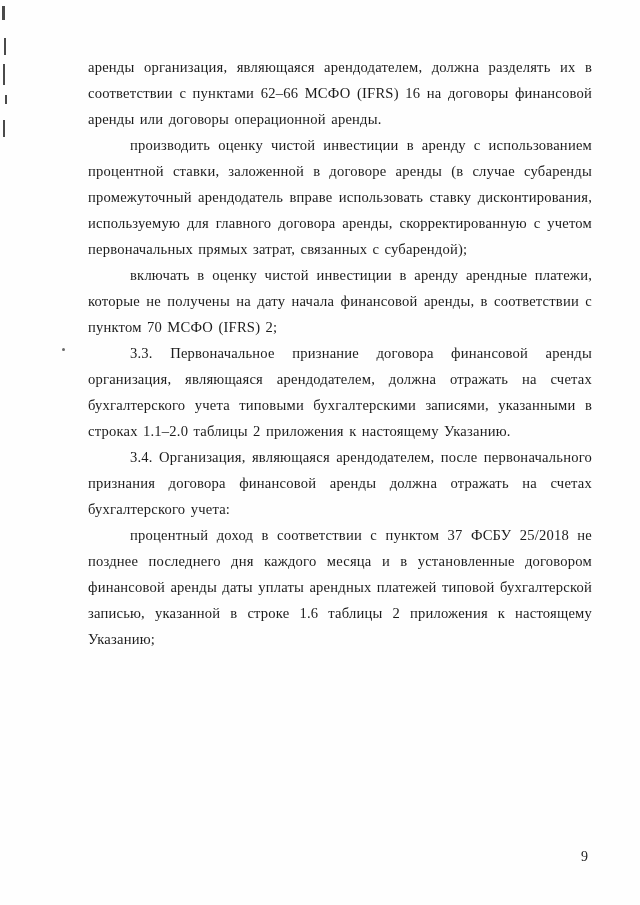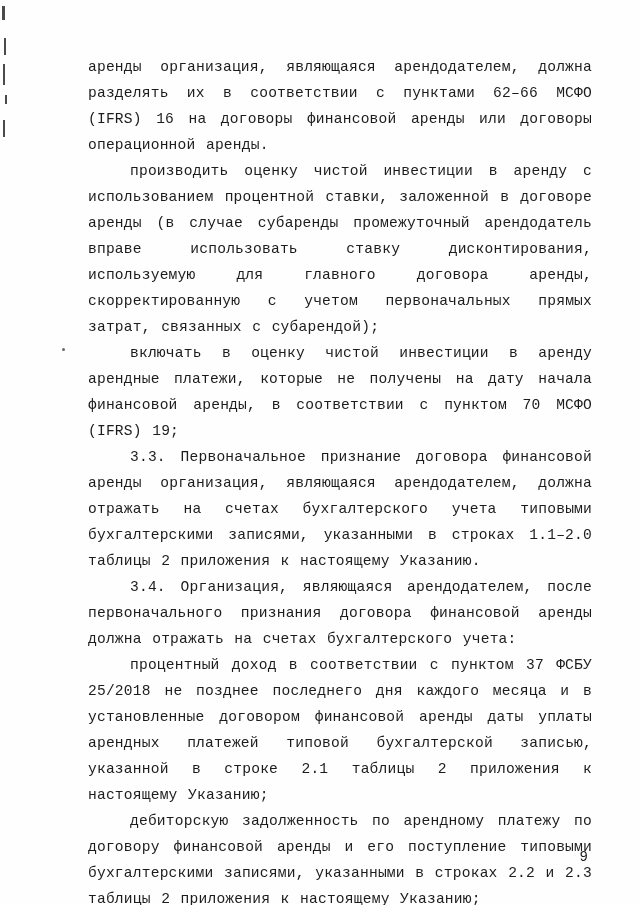"аренды организация, являющаяся" .page { font-family: Liberation Mono, monospace -> Liberation Serif, serif }
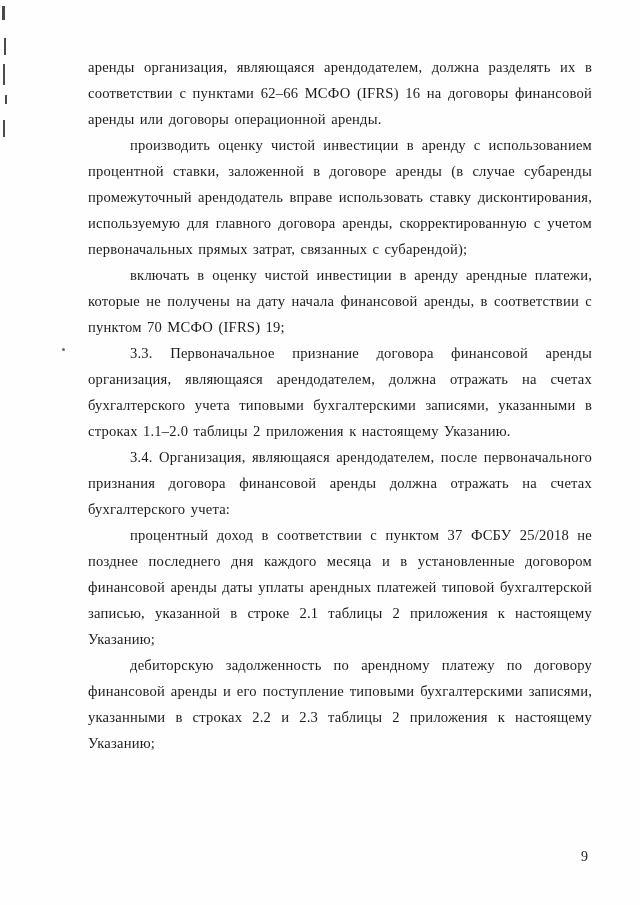"включать в оценку чистой инвестиции" p.para { text: 19 -> 2 }
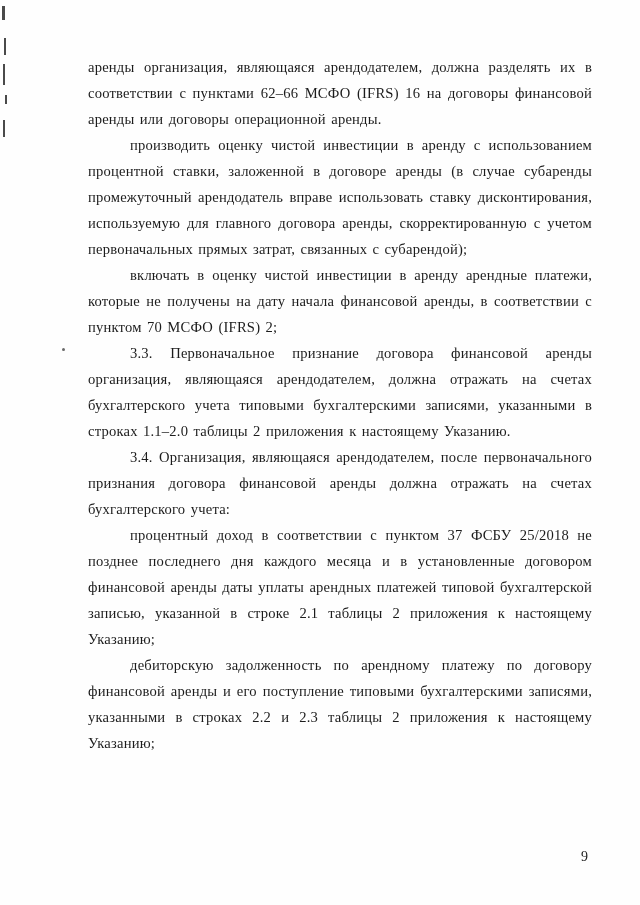"процентный доход в соответствии с" p.para { text: 2.1 -> 1.6 }
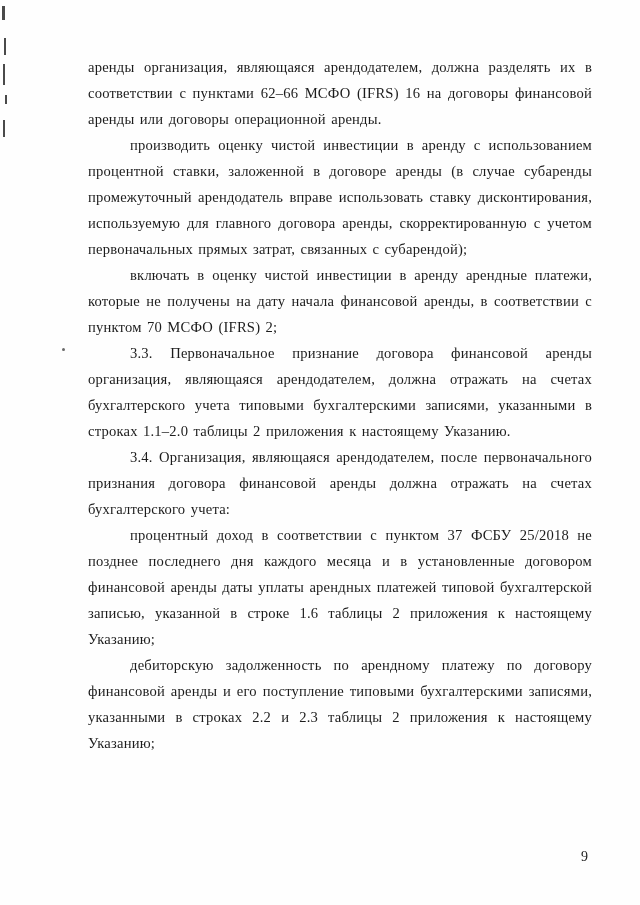"дебиторскую задолженность по арендному" p.para { html: <p>дебиторскую задолженность по арендному платежу по договору финансовой аренды и его поступление типовыми бухгалтерскими записями, указанными в строках 2.2 и 2.3 таблицы 2 приложения к настоящему Указанию;</p> -> none }
